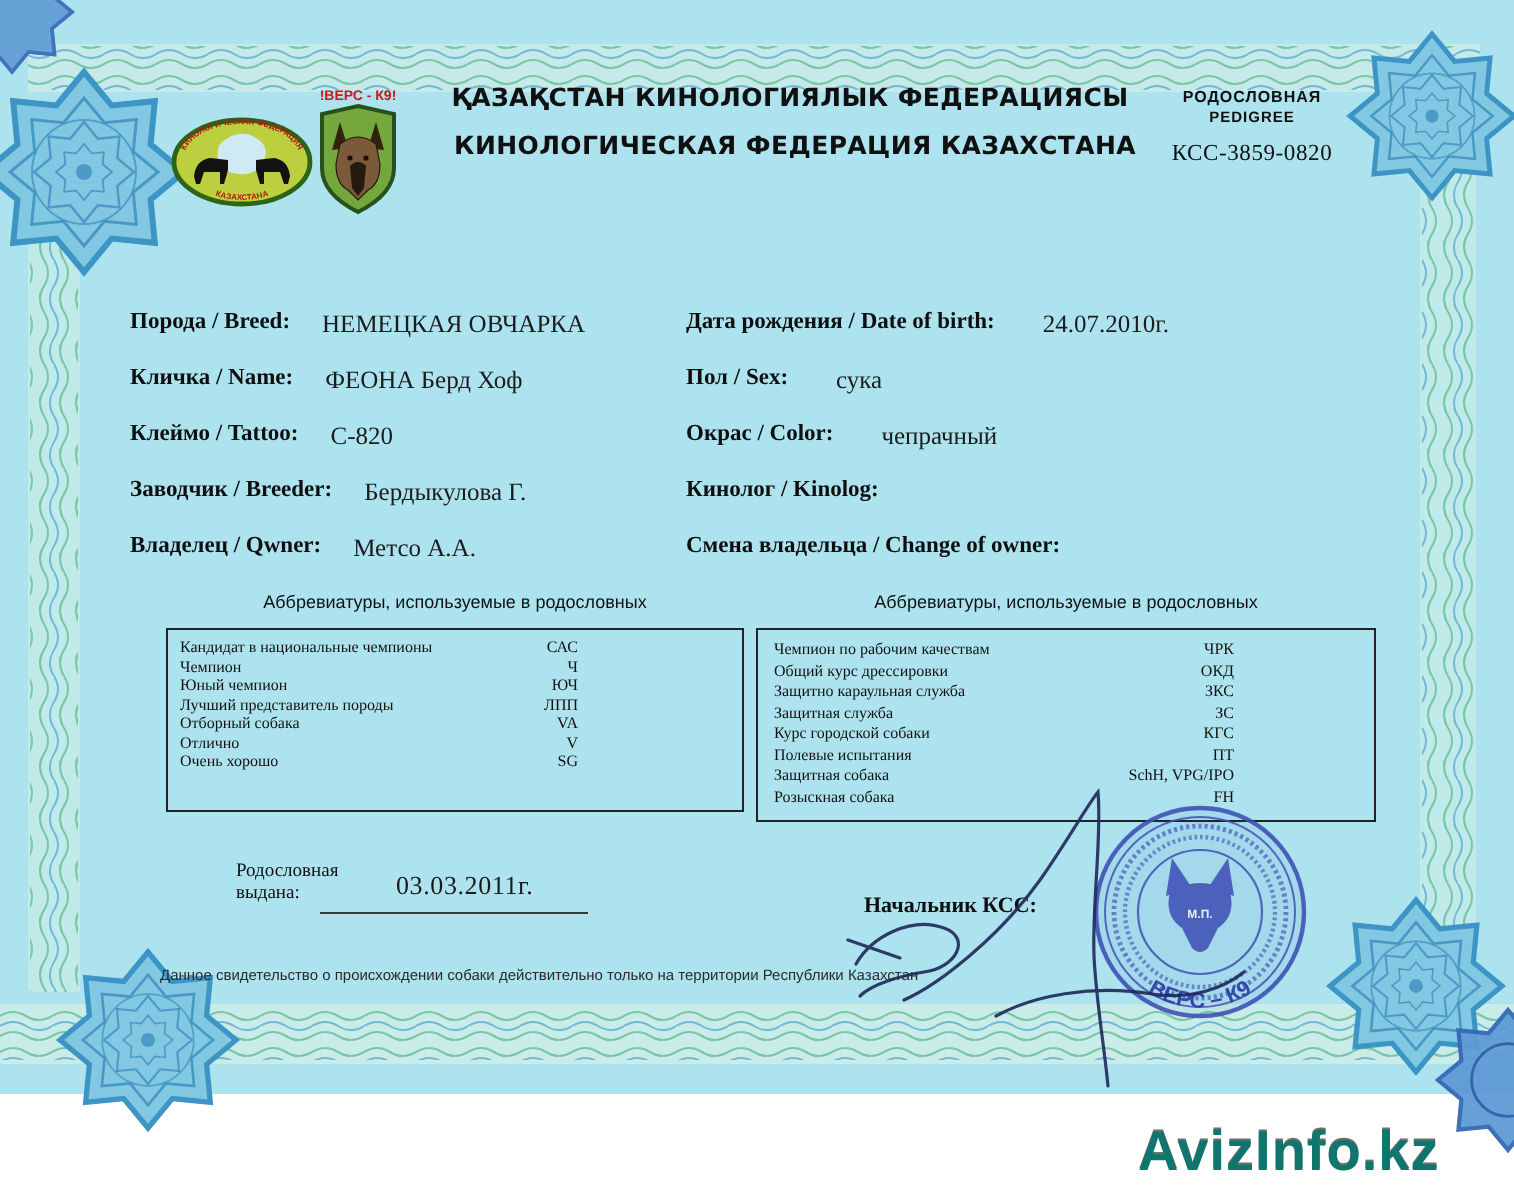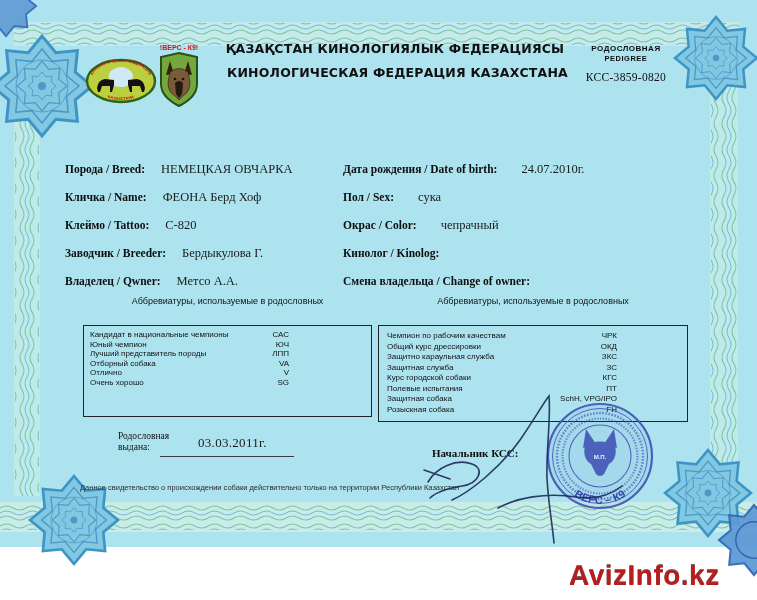"Порода / Breed:" .frow { align-items: center -> flex-start }
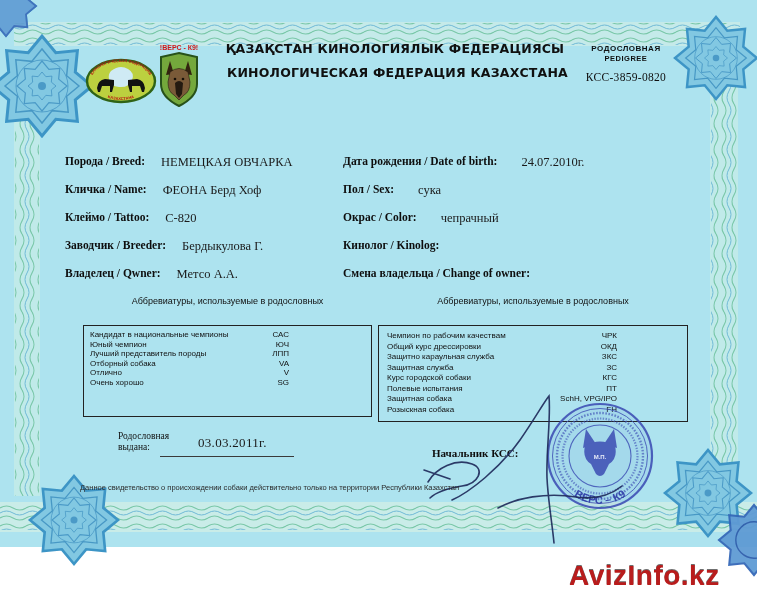"Аббревиатуры, используемые в родословных" .tbl-title { padding-bottom: 19px -> 8px }
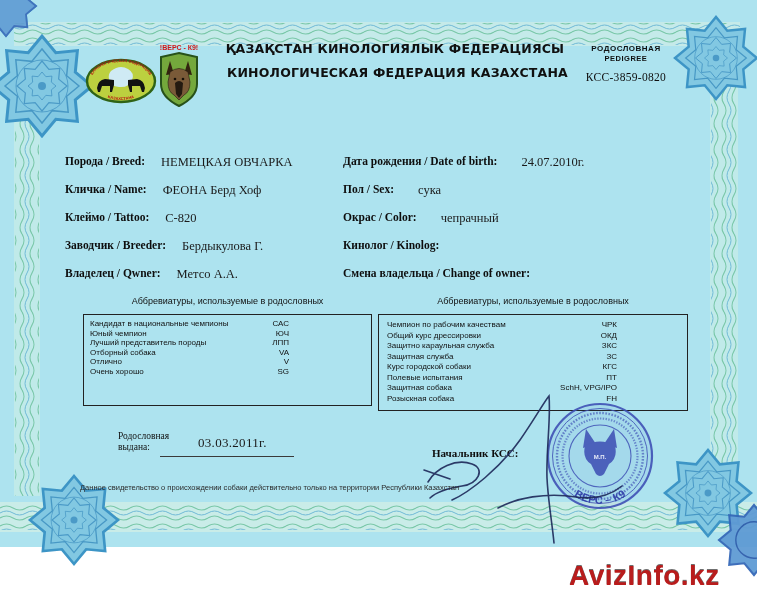"Кандидат в национальные чемпионы" .tbl-box { font-family: none -> Liberation Serif, serif }
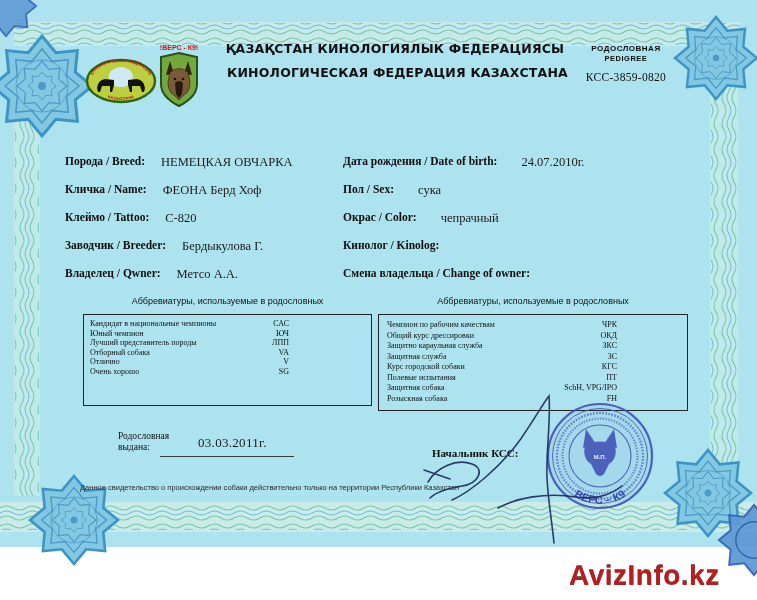"Чемпион" div.trow { html: none -> <div> <span>Чемпион</span> <span>Ч</span> </div> }
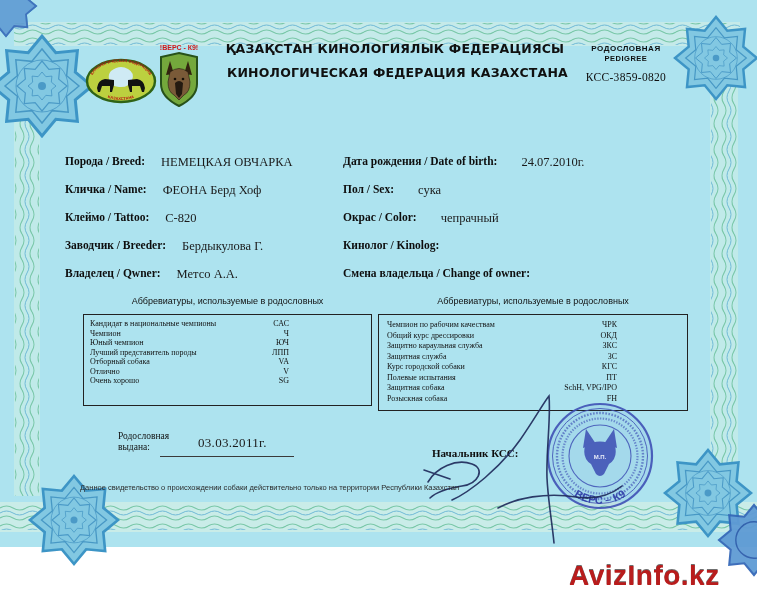"AvizInfo.kz" .watermark { color: #b91c1c -> #0f766e }
